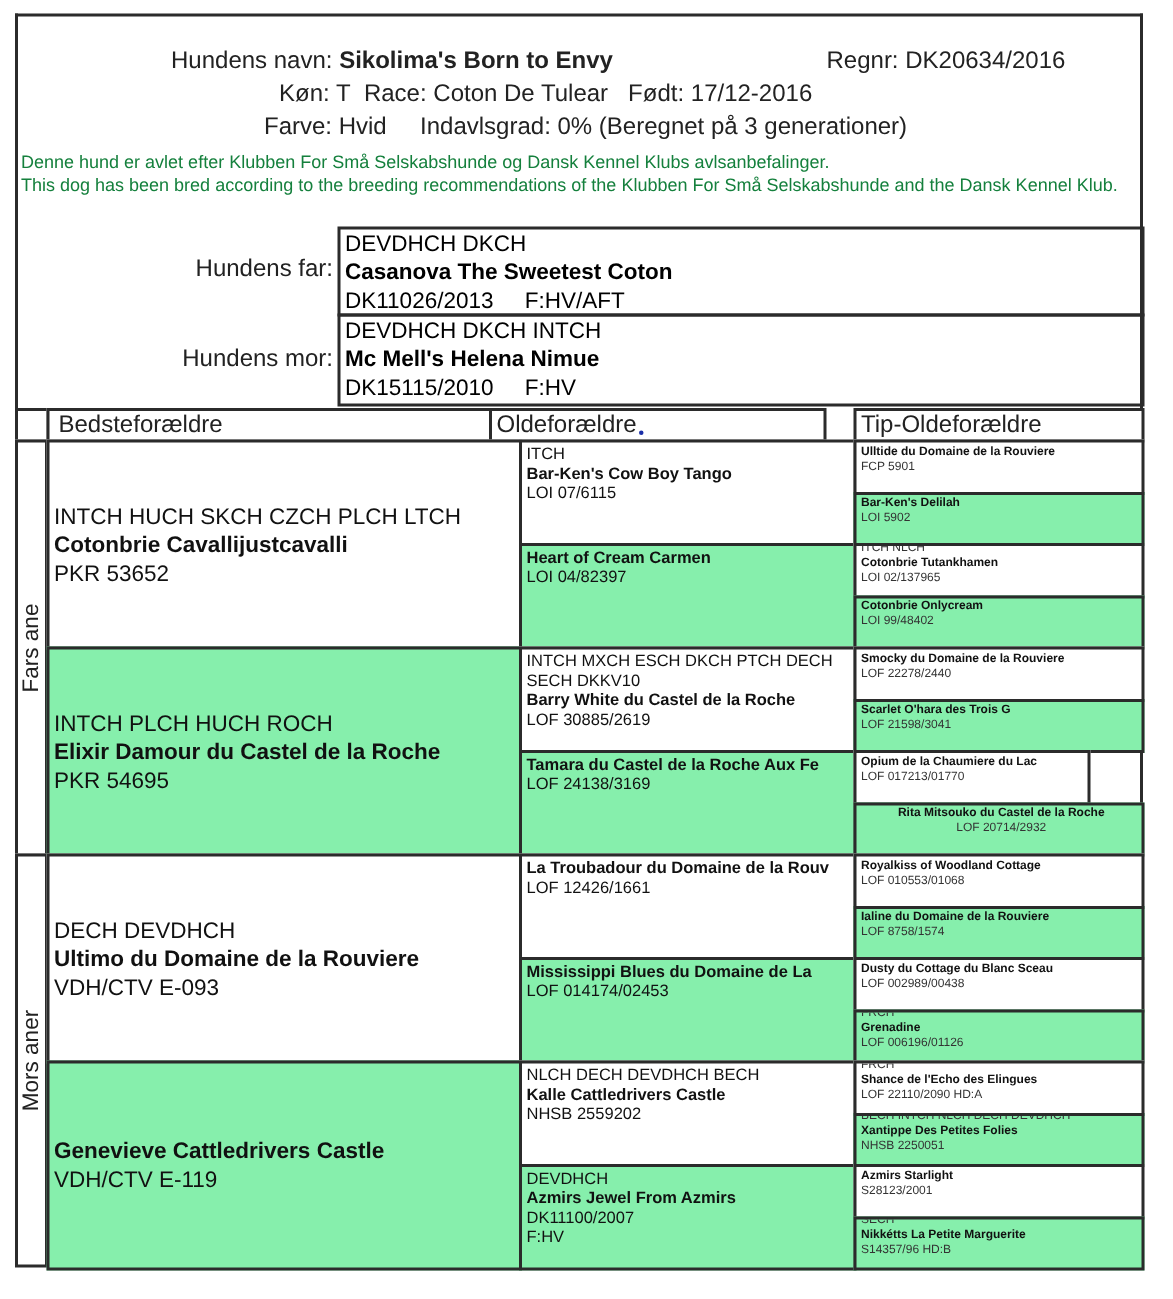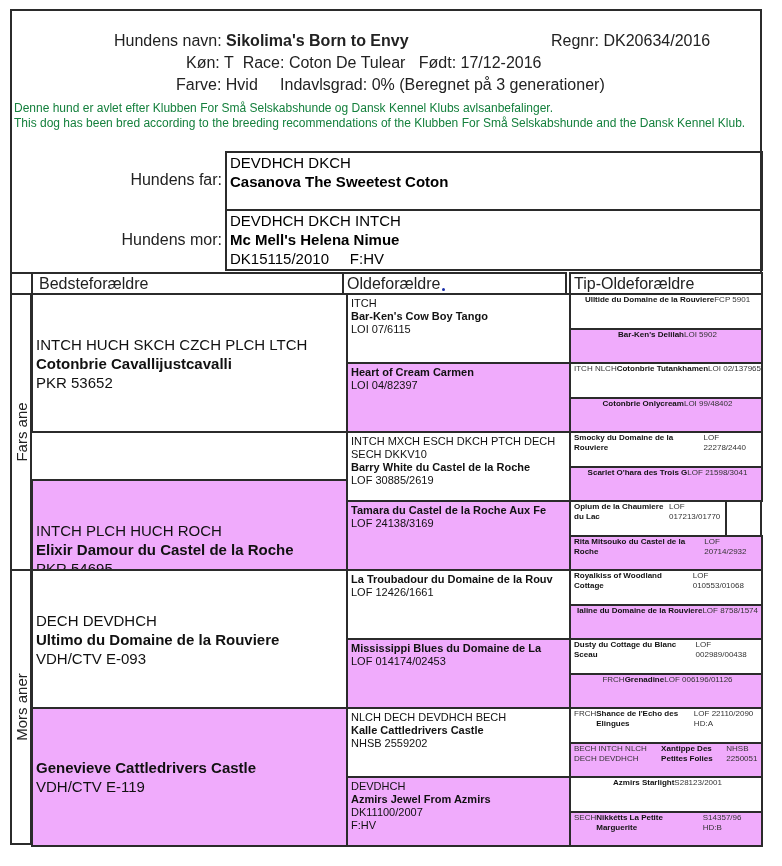"DK11026/2013 F:HV/AFT" div { html: none -> <div><span>DK11026/2013</span>&nbsp;&nbsp;&nbsp;&nbsp;&nbsp;<span>F:HV/AFT</span></div> }
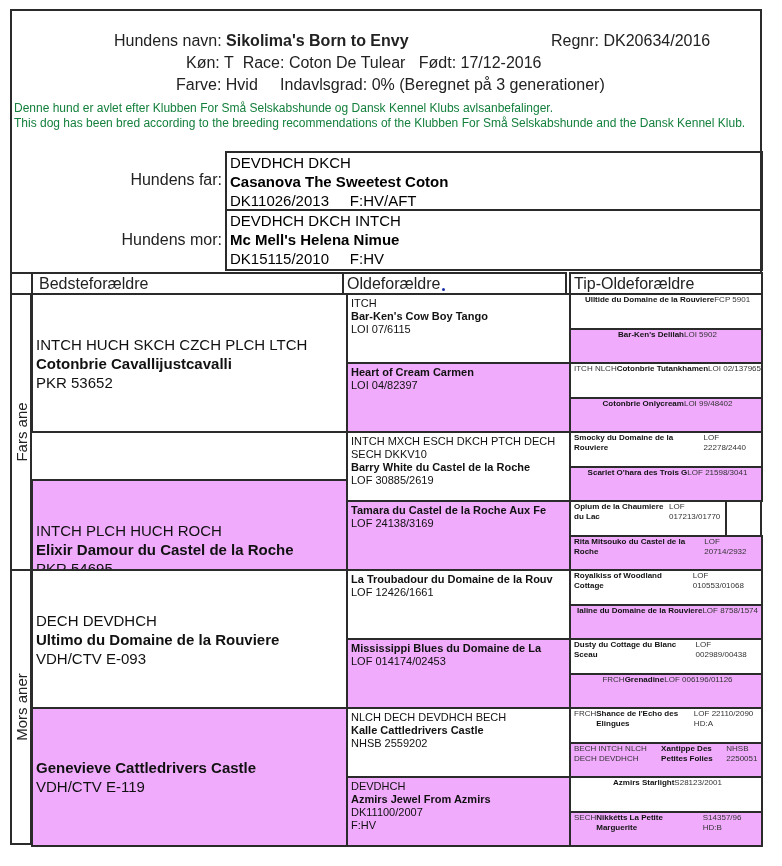"Oldeforældre" div.hdr { left: 342px -> 326px }
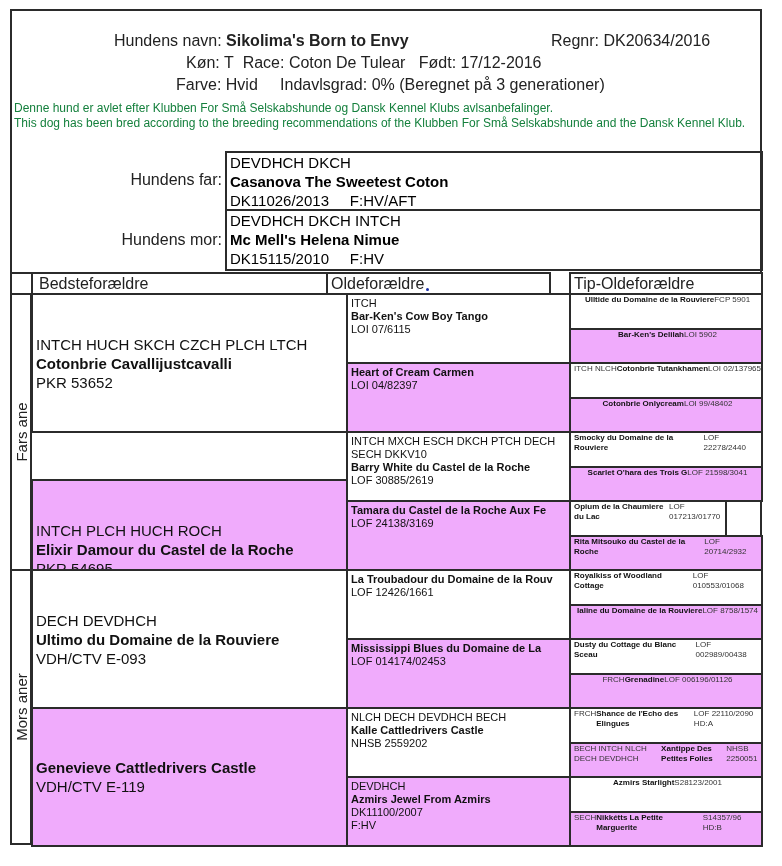"Ulltide du Domaine de la" .gggp { flex-direction: row -> column }
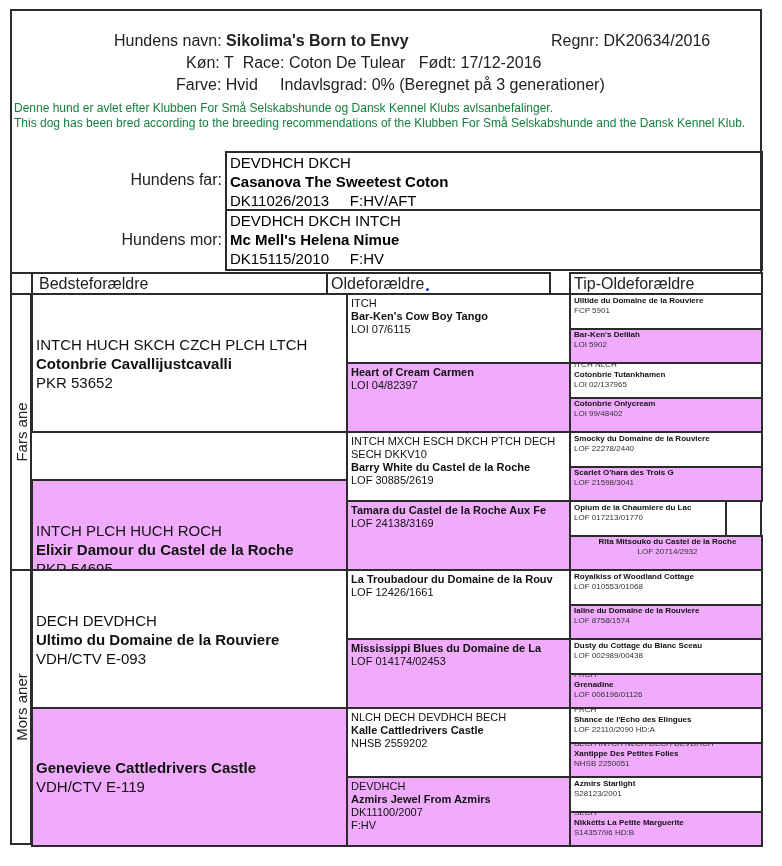"Bar-Ken's Delilah" .g { background: #f0abfc -> #86efac }
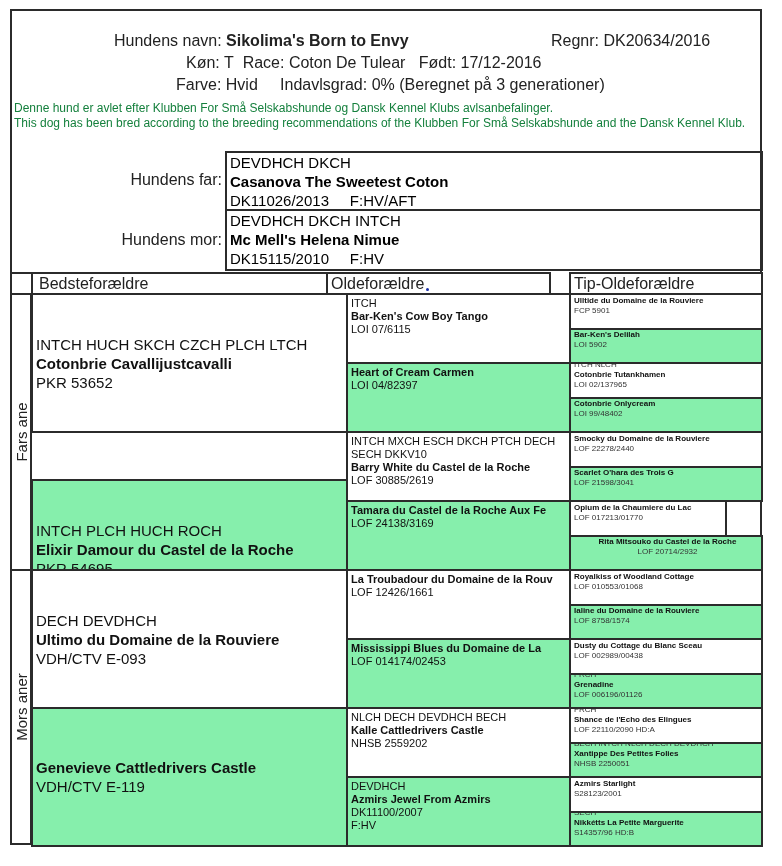"INTCH PLCH HUCH ROCH" div.cell { margin-top: 48px -> none }
